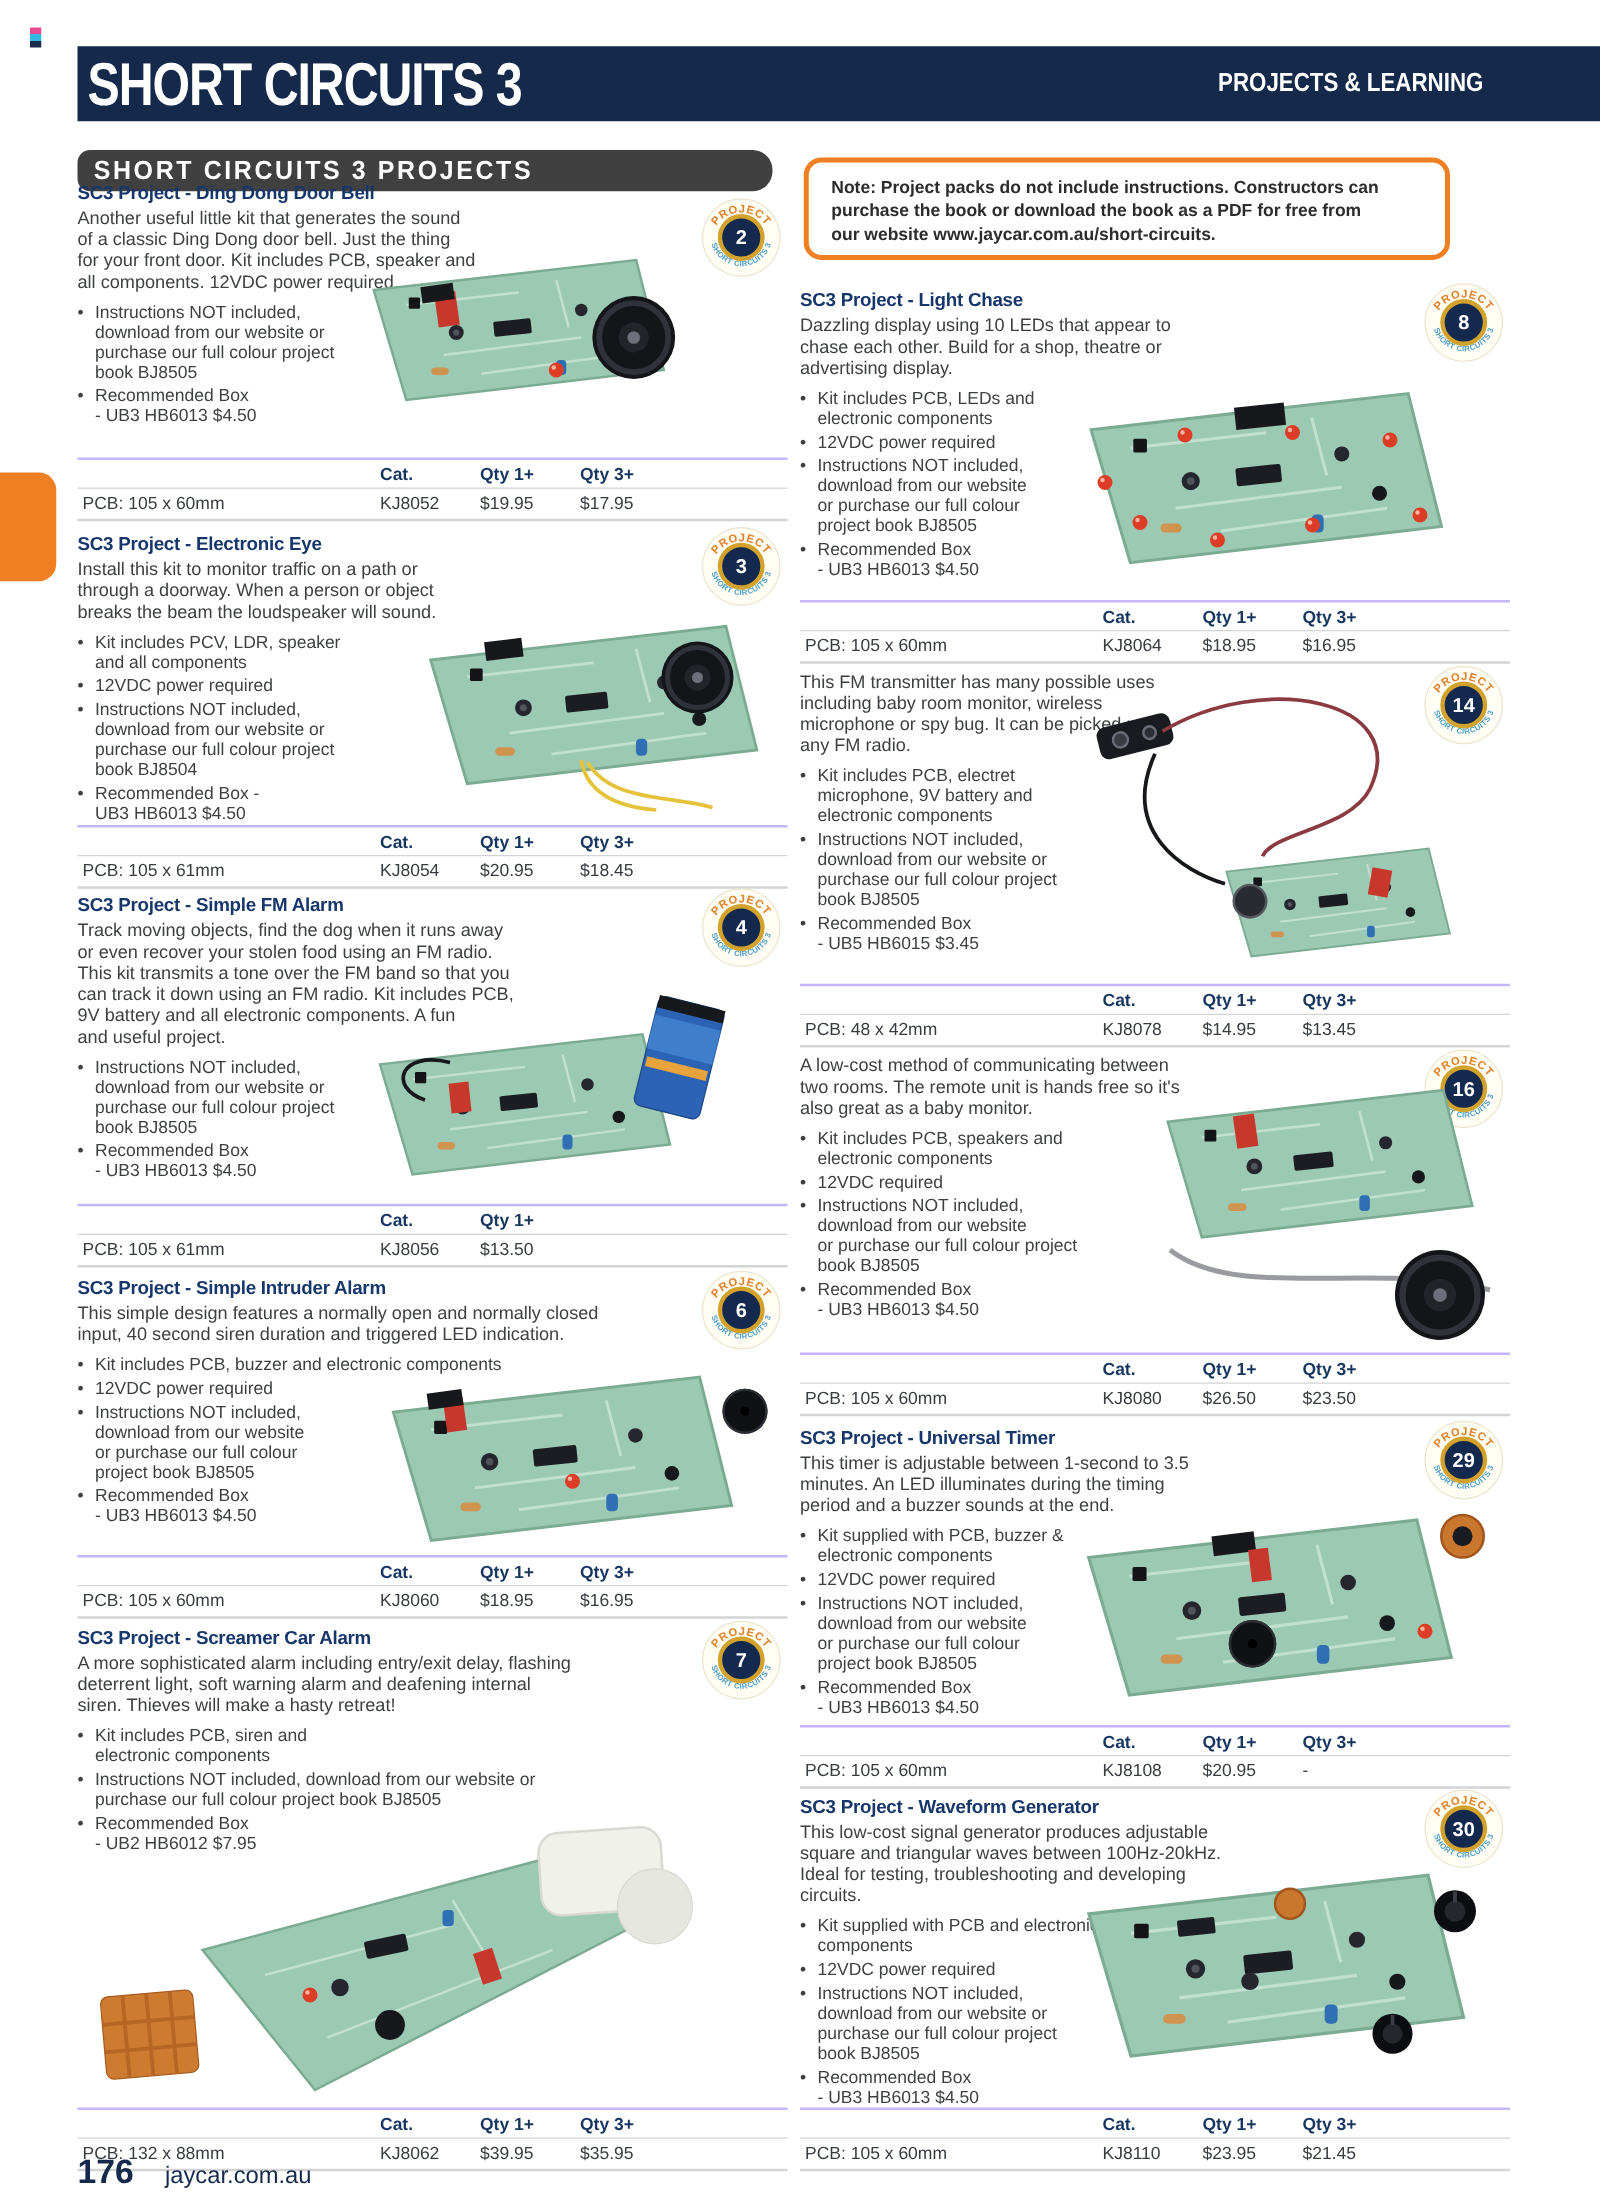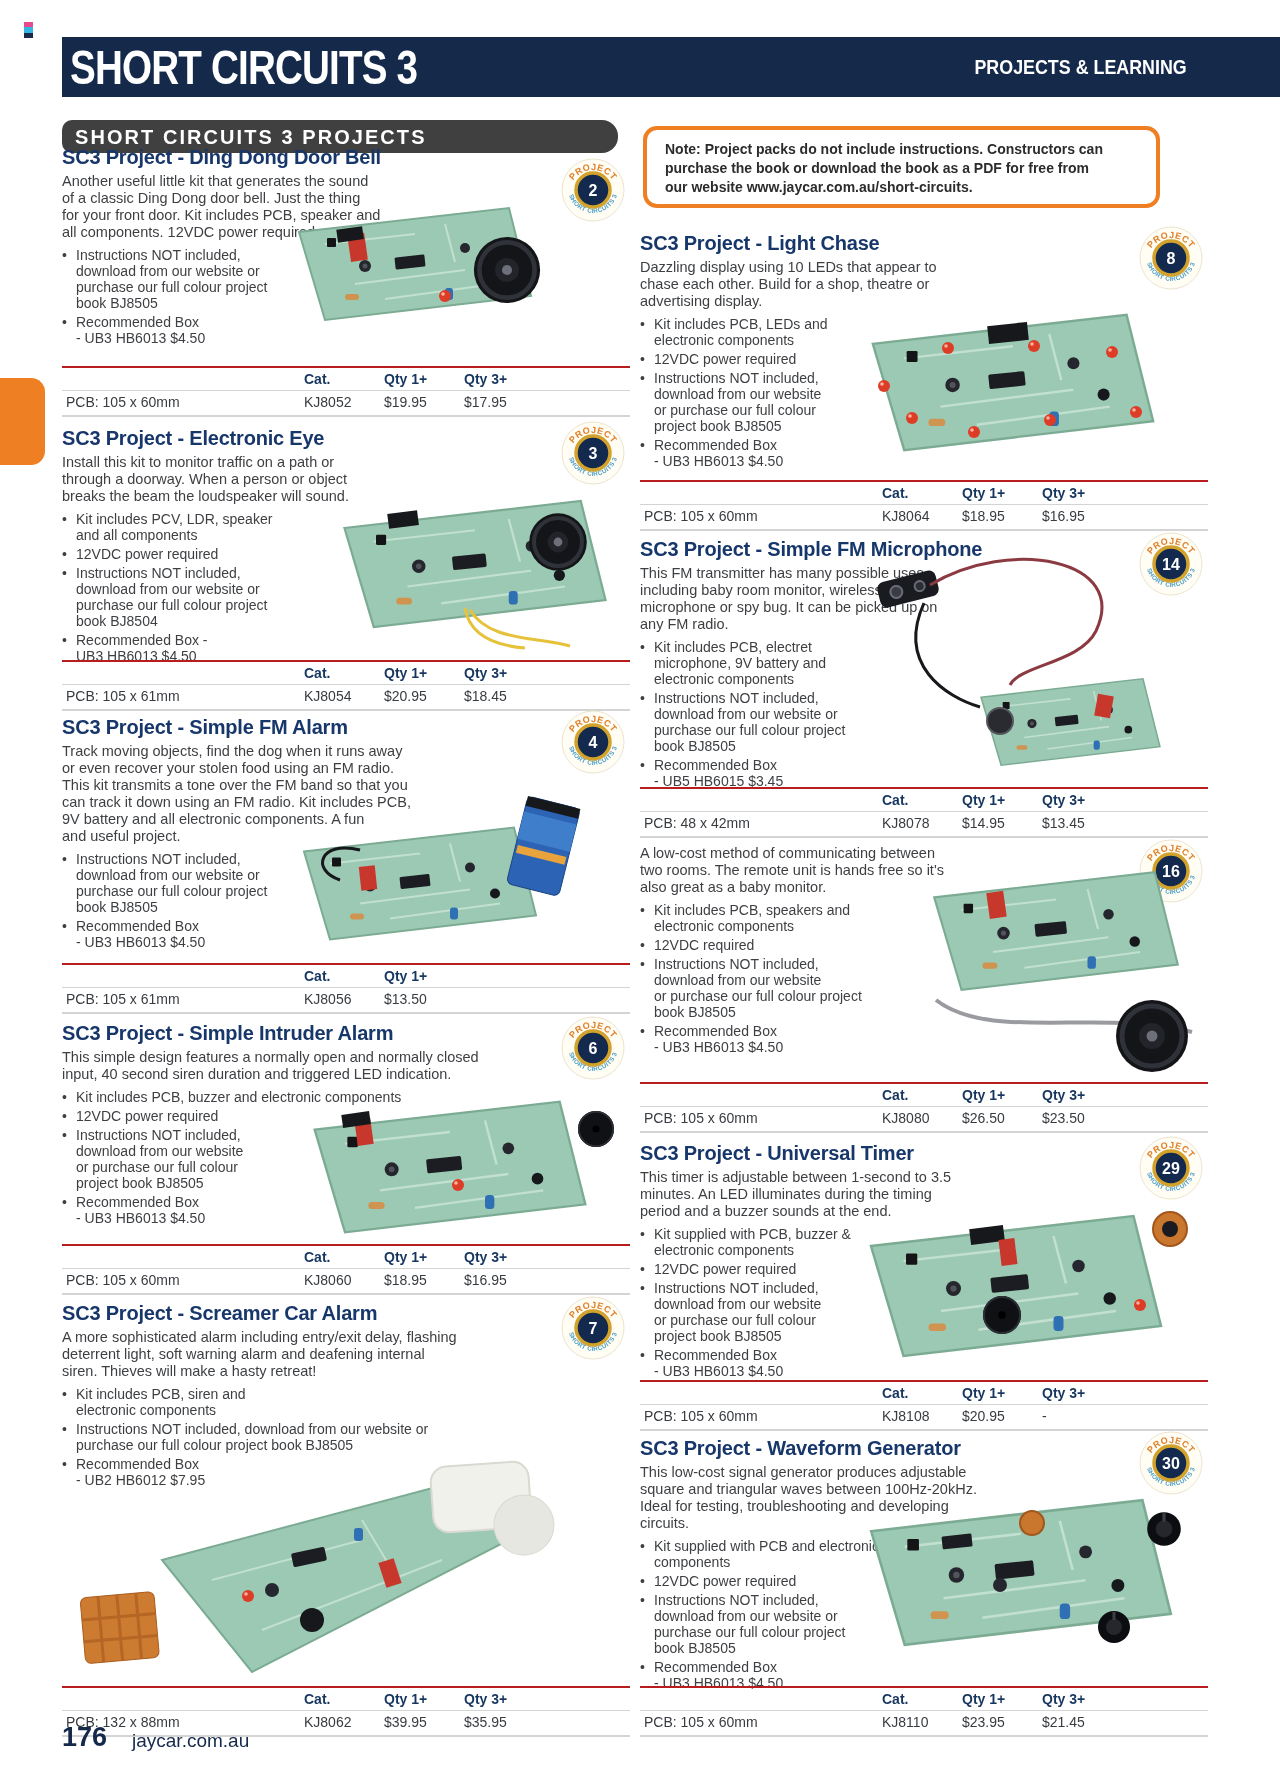"SC3 Project - Ding Dong" .project h2 { font-size: 20px -> 15px }
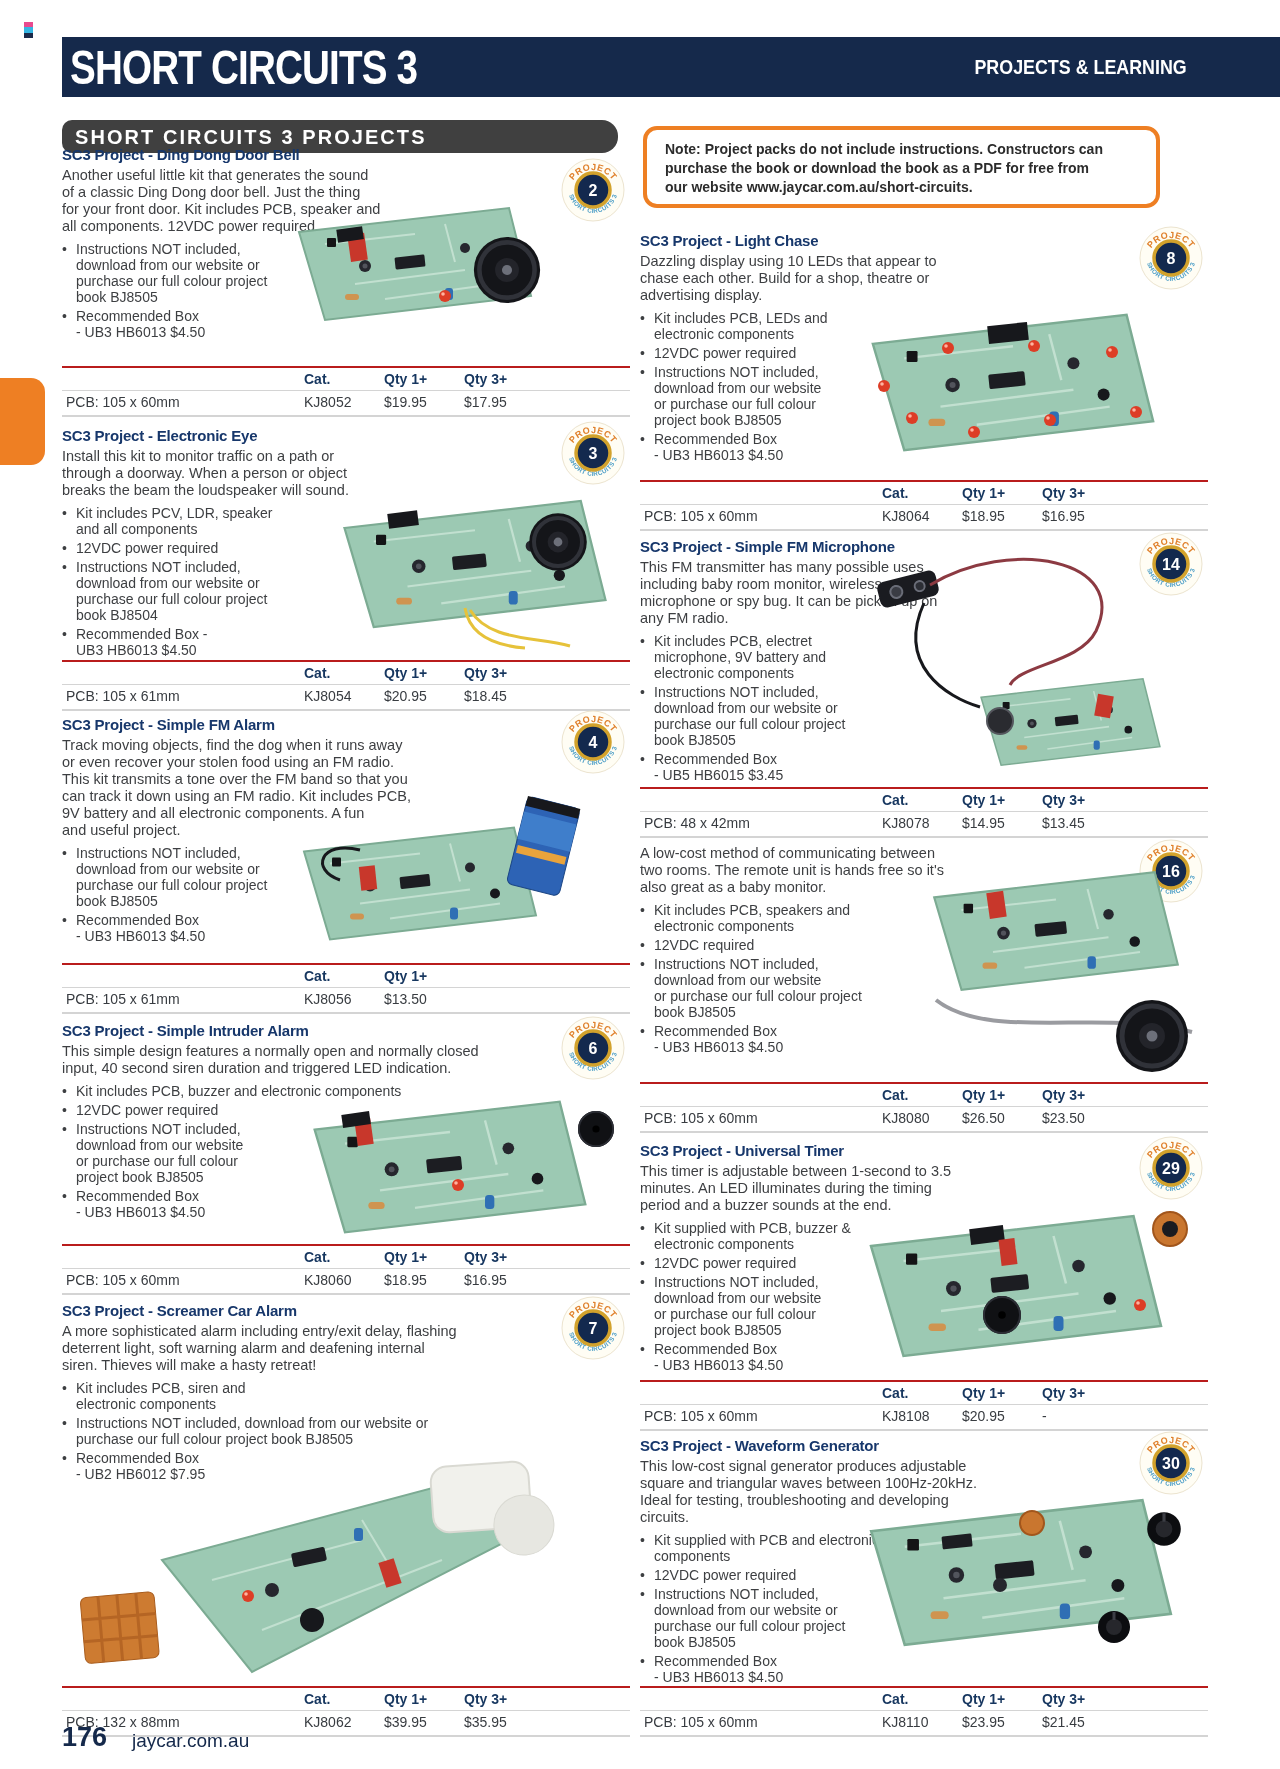"Cat." .ptable .th { border-top: 2px solid #b91c1c -> 2px solid #c4b5fd }
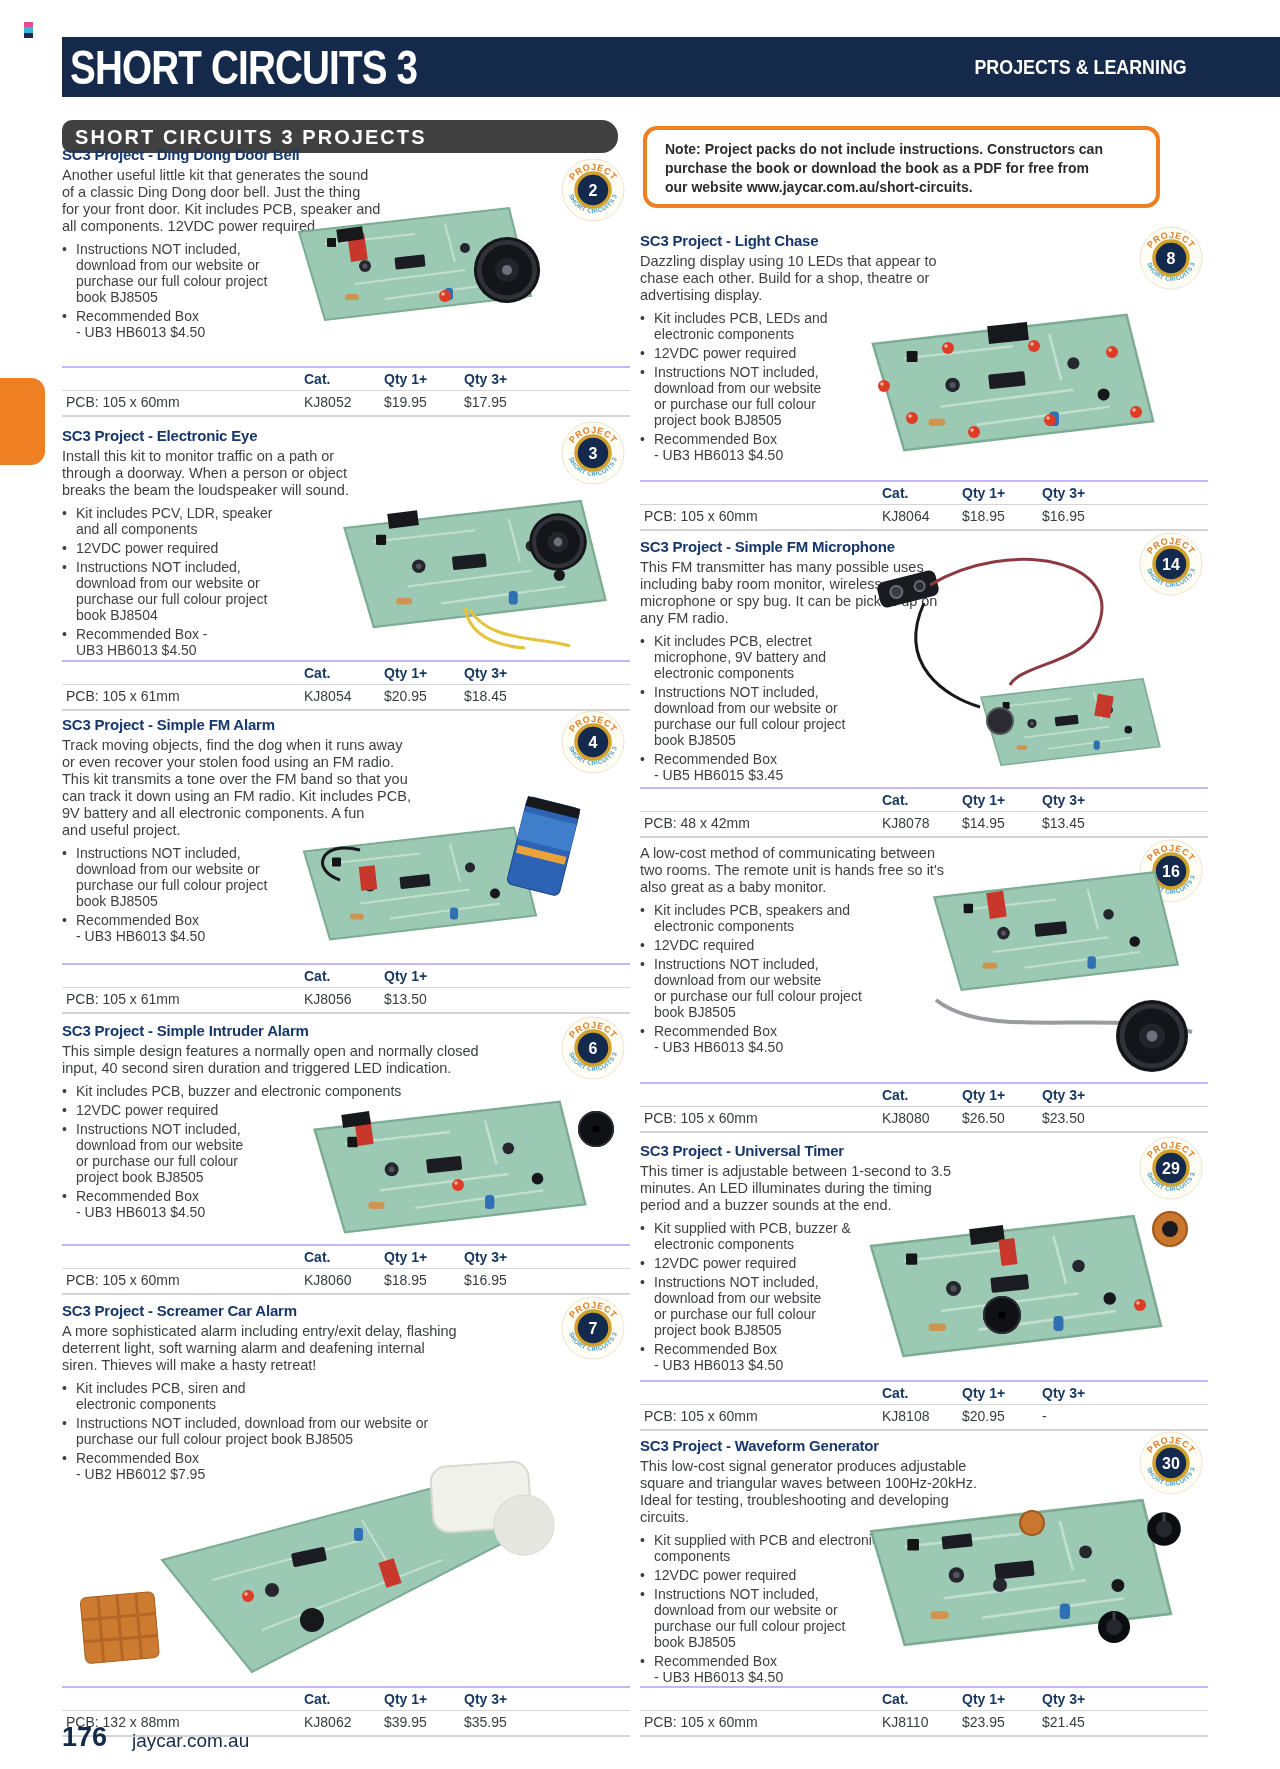"SC3 Project - Simple FM Microphone" h2 { html: <h2>SC3 Project - Simple FM Microphone</h2> -> none }
